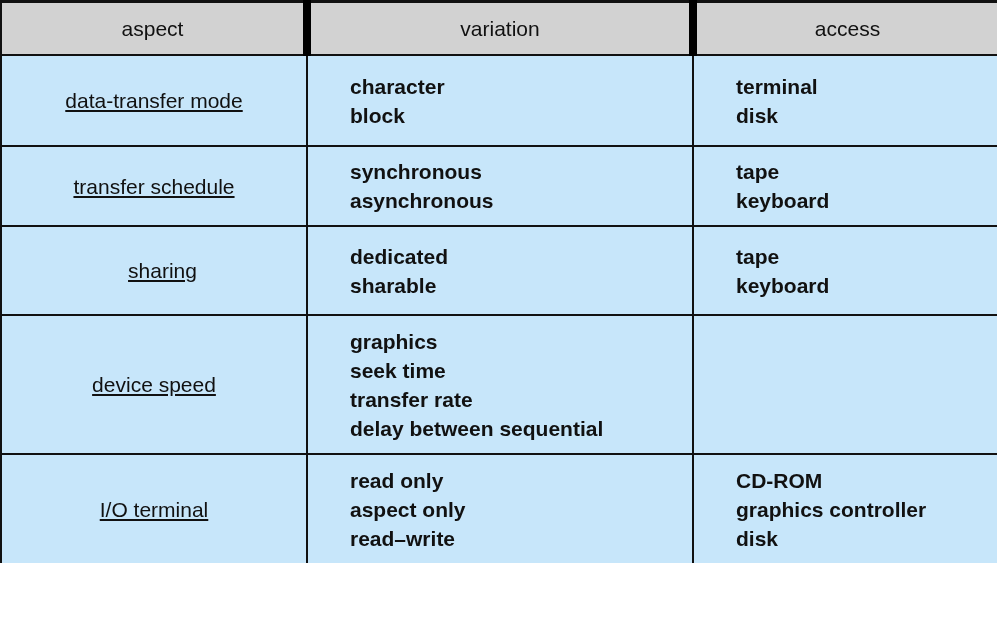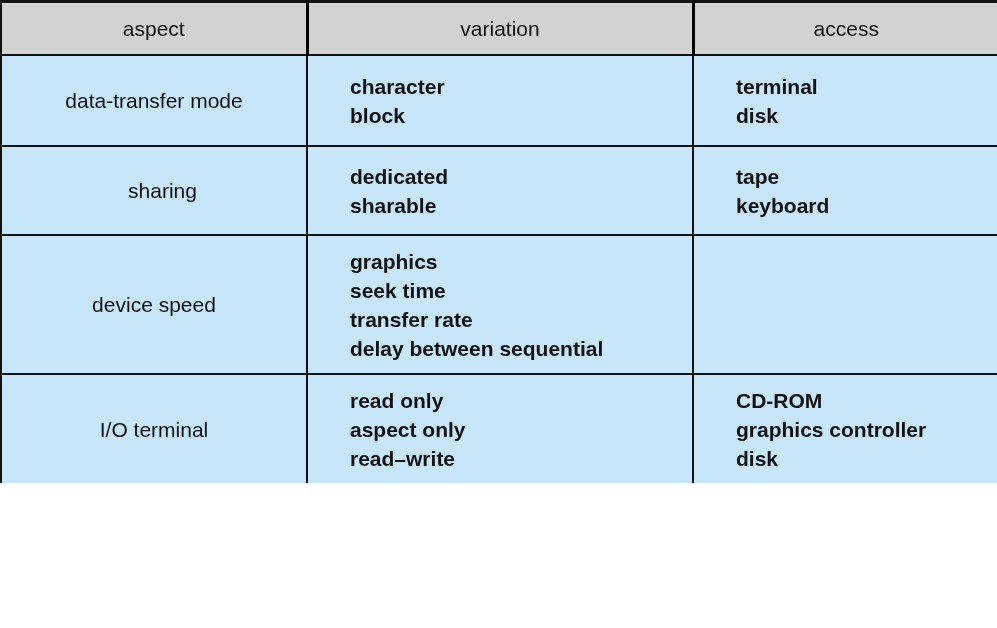"aspect" thead th { border-right: 3px solid #000000 -> 8px solid #000000 }
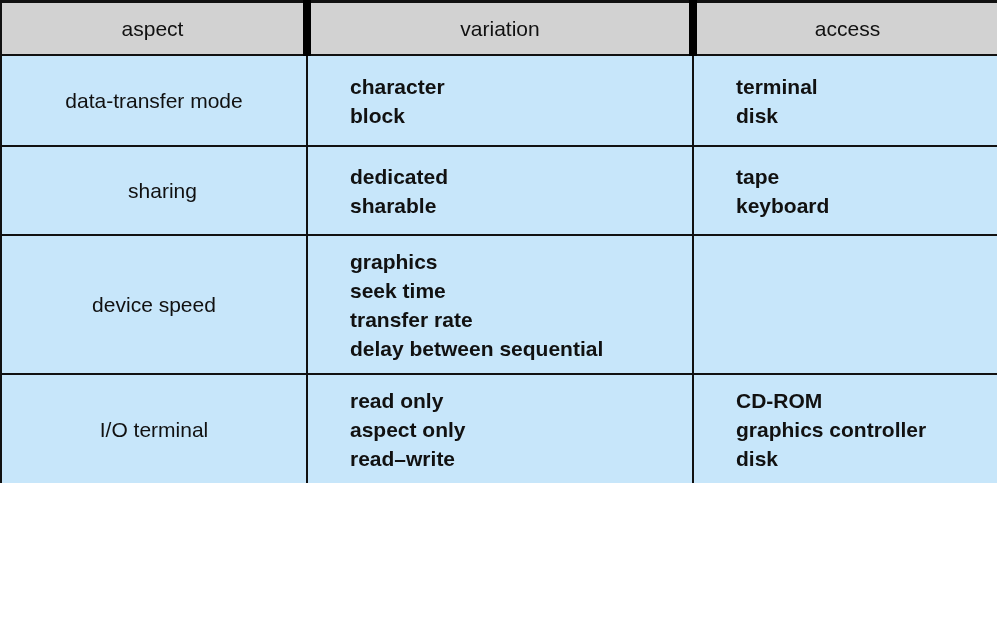"data-transfer mode" .cell-aspect .txt { text-decoration: none -> underline }
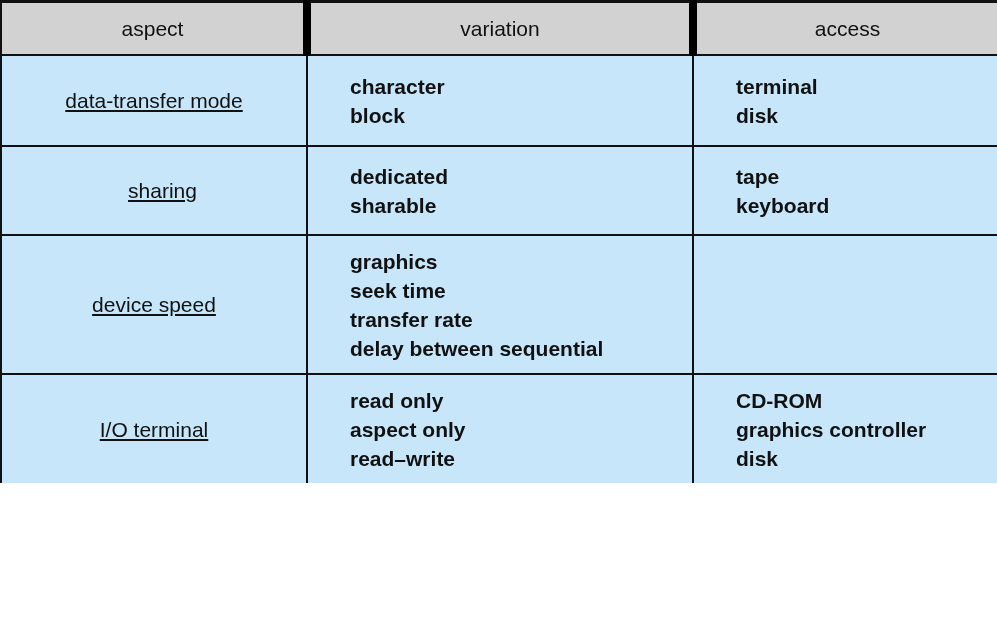"transfer schedule" tr.r2 { html: none -> <tr> <td> <span>transfer schedule</span> </td> <td> <div>synchronous</div> <div>asynchronous</div> </td> <td> <div>tape</div> <div>keyboard</div> </td> </tr> }
